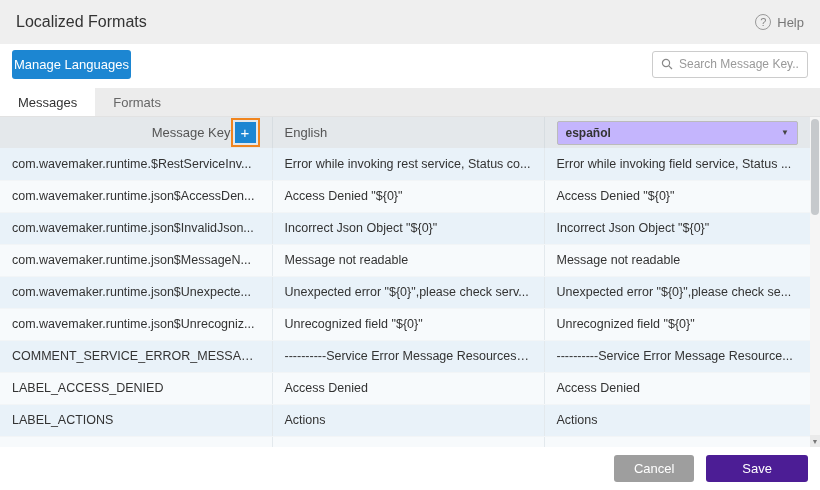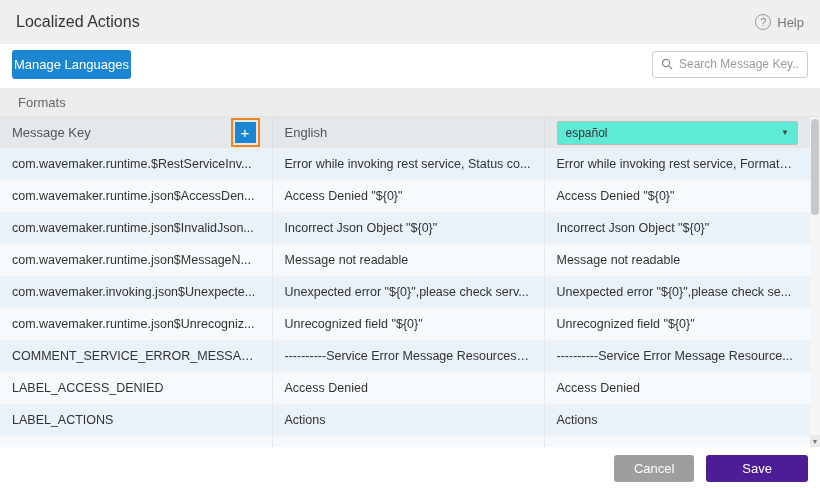"Localized Actions" div.hdr-title { text: Actions -> Formats }
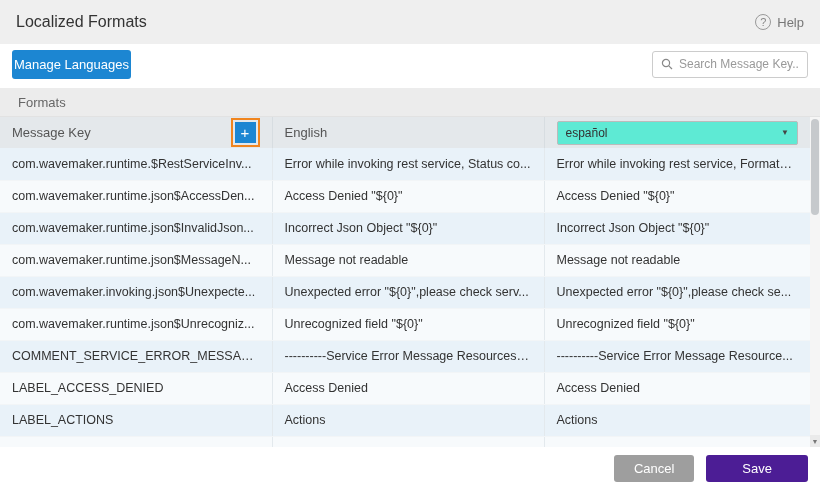"Messages" div.tab { html: none -> <div>Messages</div> }
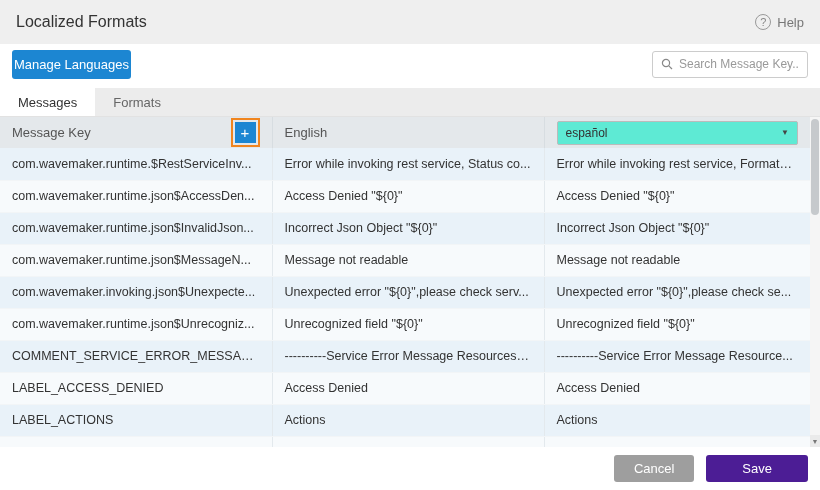"Message Key" .key-head { justify-content: space-between -> flex-end }
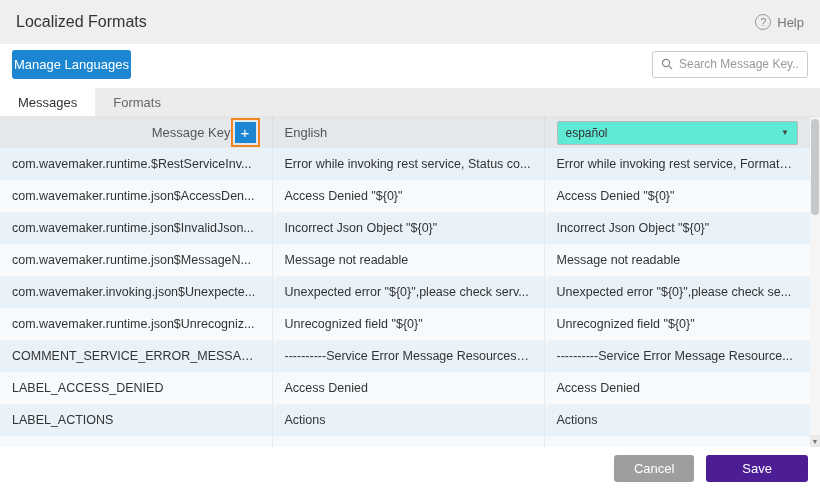"español" .lang-select { background: #5eead4 -> #c4b5fd; font-weight: normal -> bold }
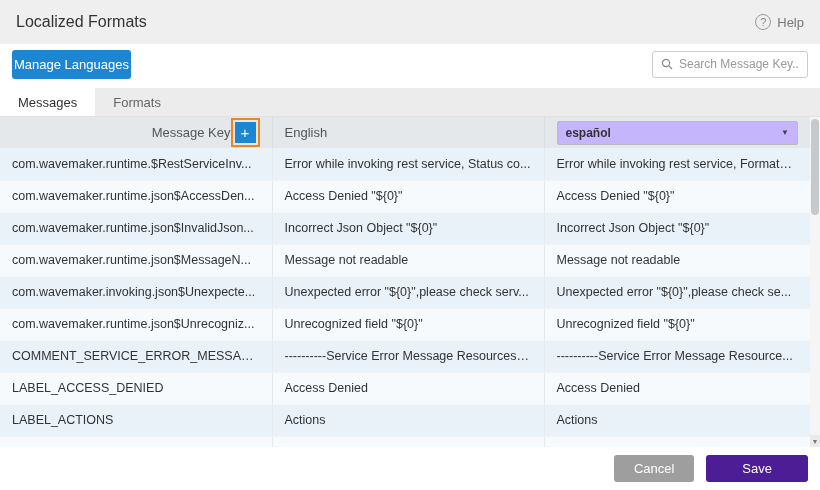"Error while invoking rest service, Formats" td { text: rest service, Formats -> field service, Status }
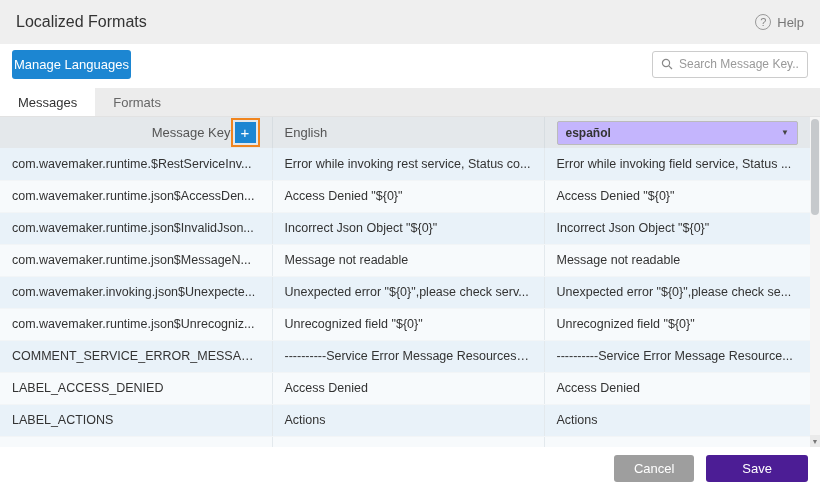"com.wavemaker.invoking.json$Unexpecte..." td { text: com.wavemaker.invoking.json$Unexpecte -> com.wavemaker.runtime.json$Unexpecte }
